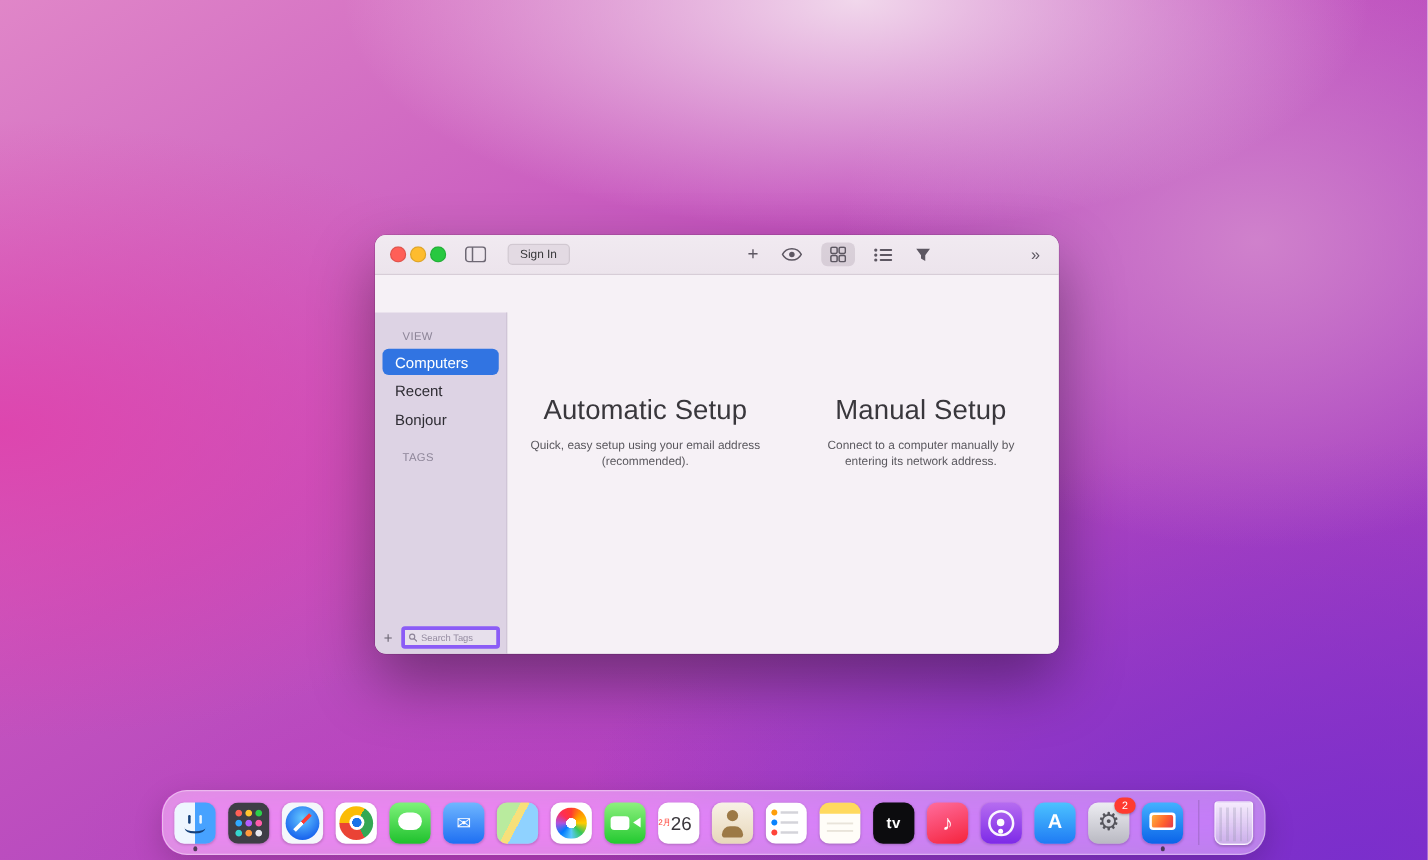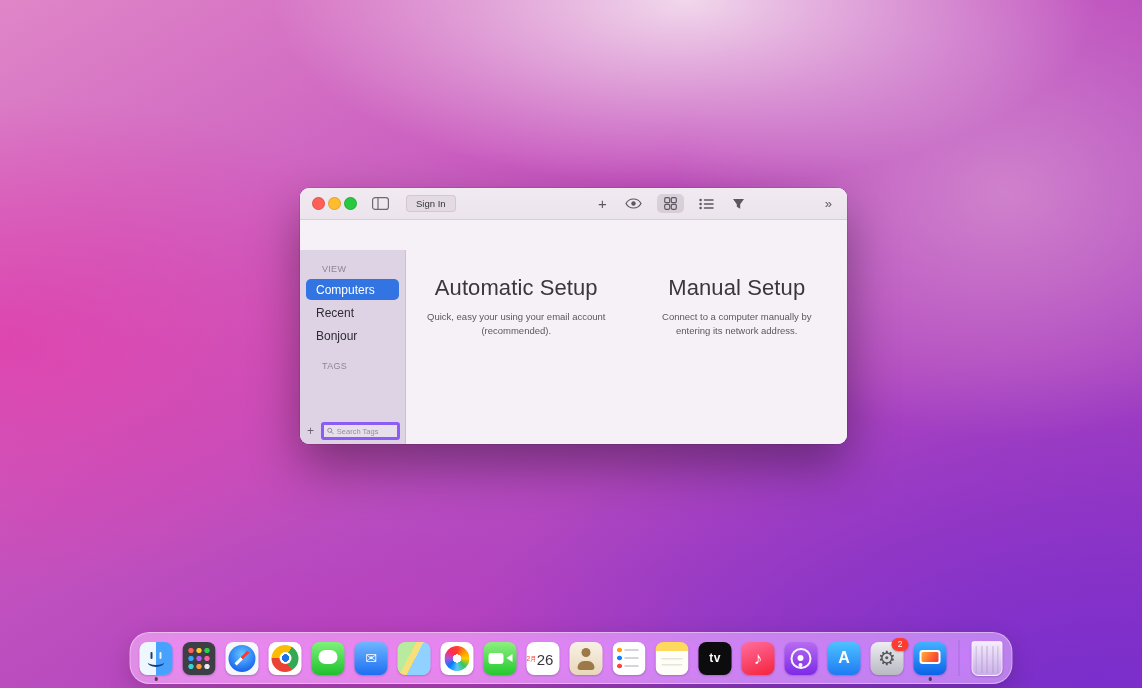"Sign In" .window { height: 256px -> 335px }
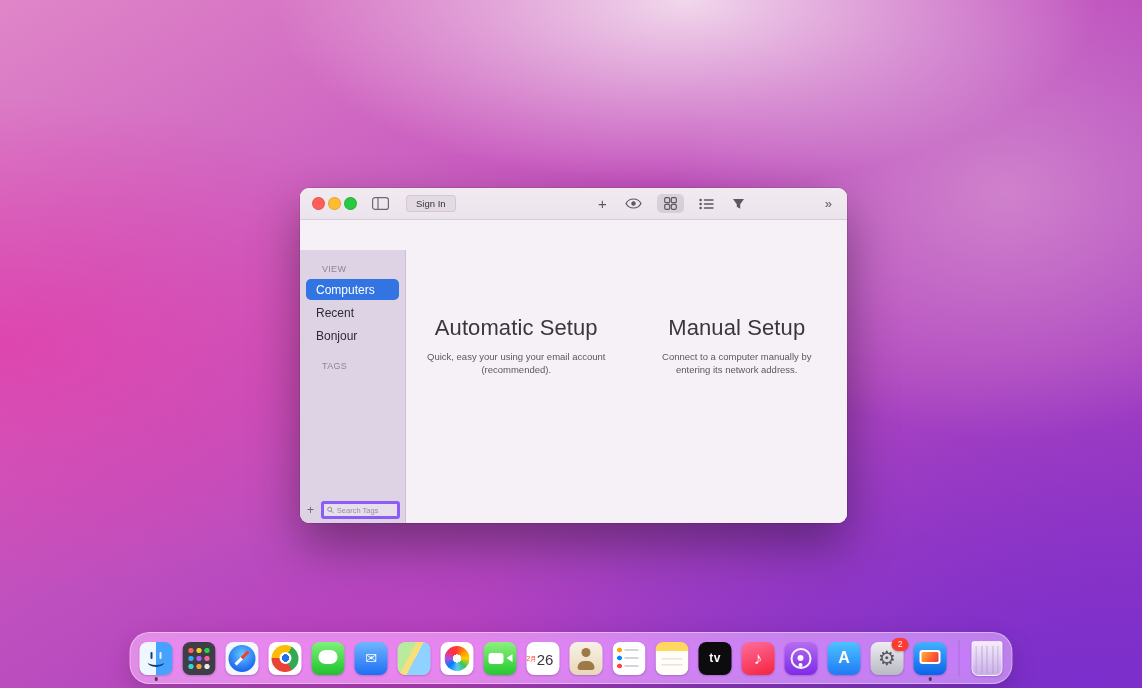"Quick, easy your using your" div.option-desc { text: your using your email account -> setup using your email address }
